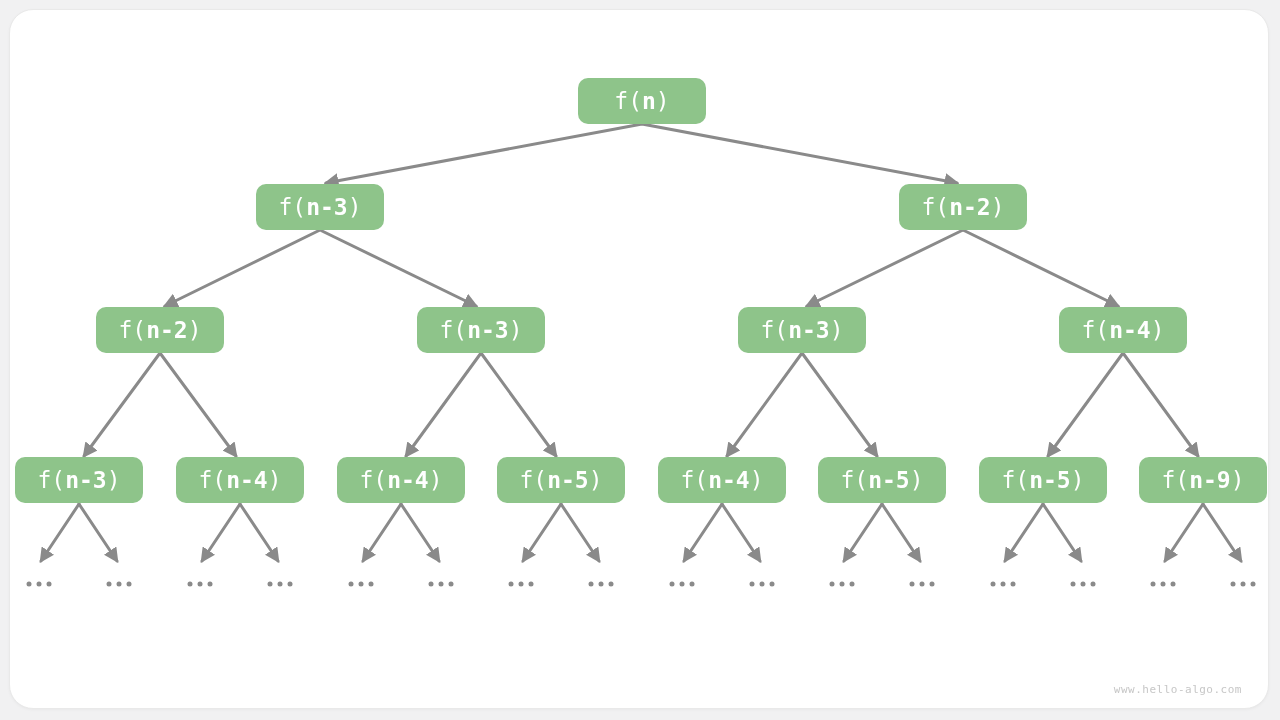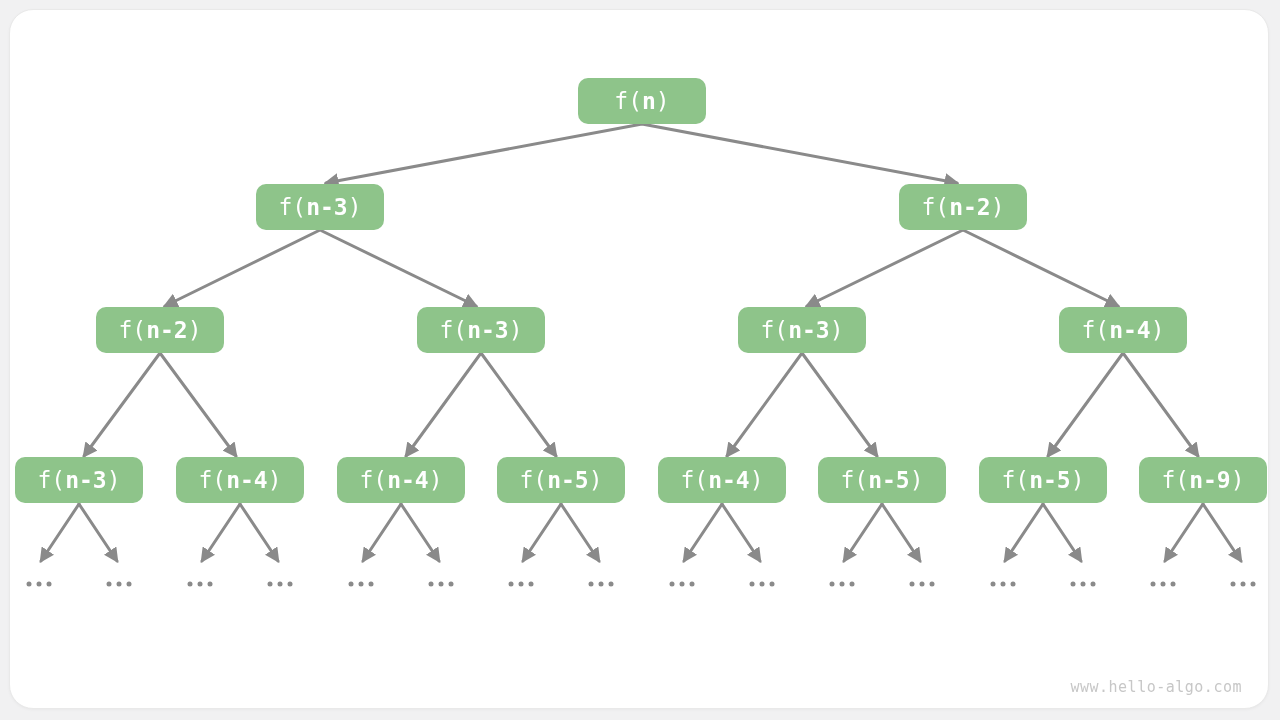"www.hello-algo.com" .watermark { font-size: 15px -> 11px }
